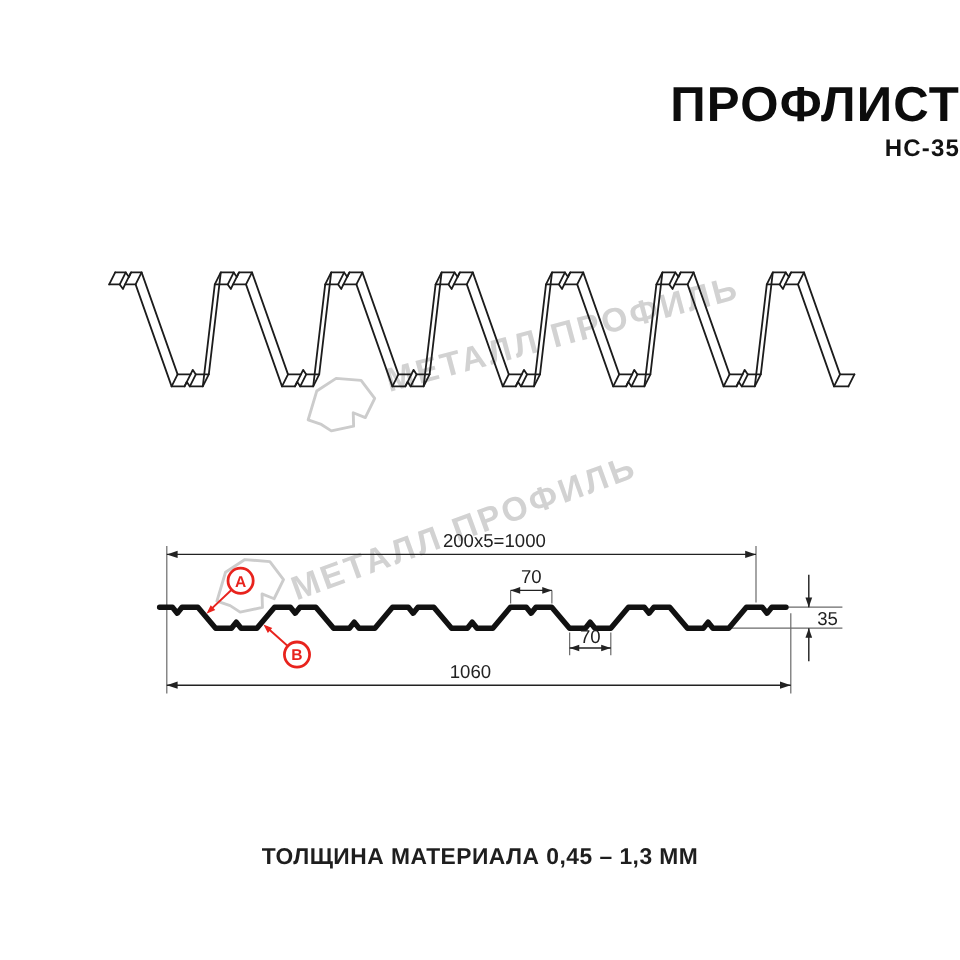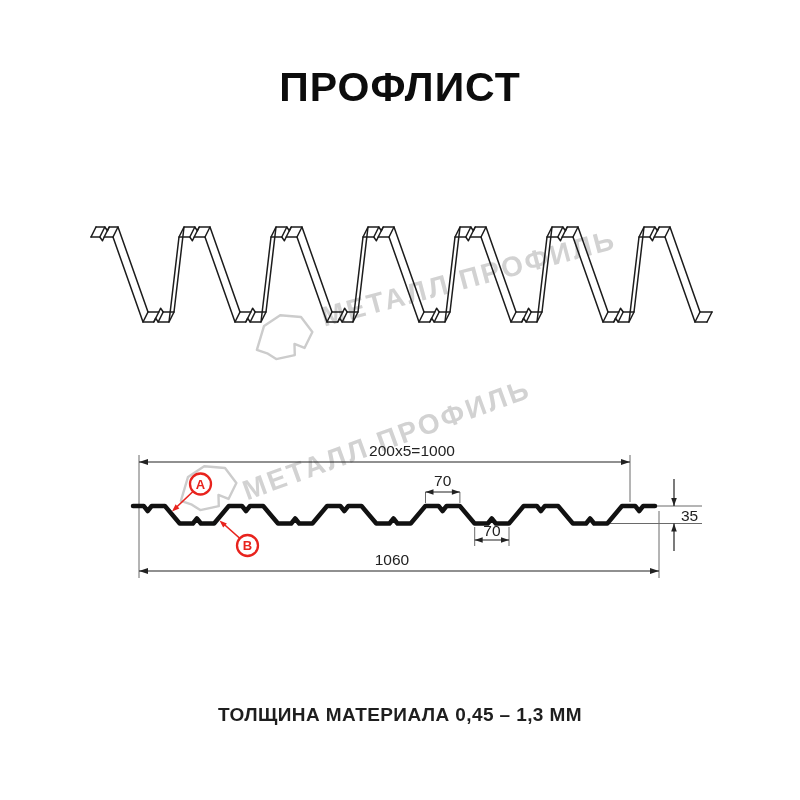"ПРОФЛИСТ" .hdr { text-align: center -> right }
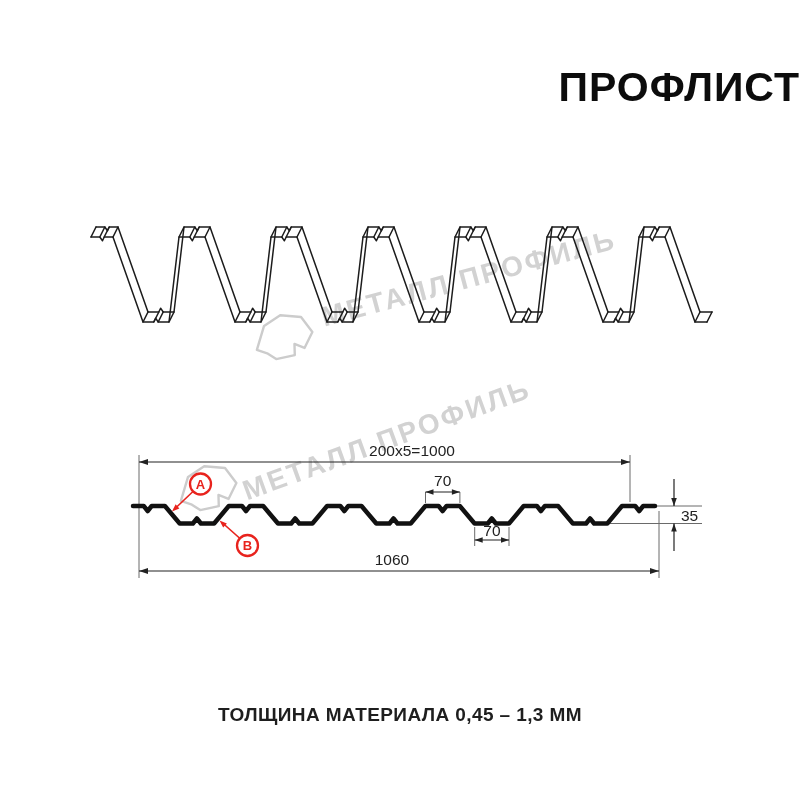"НС-35" div.hdr { html: none -> <div>НС-35</div> }
